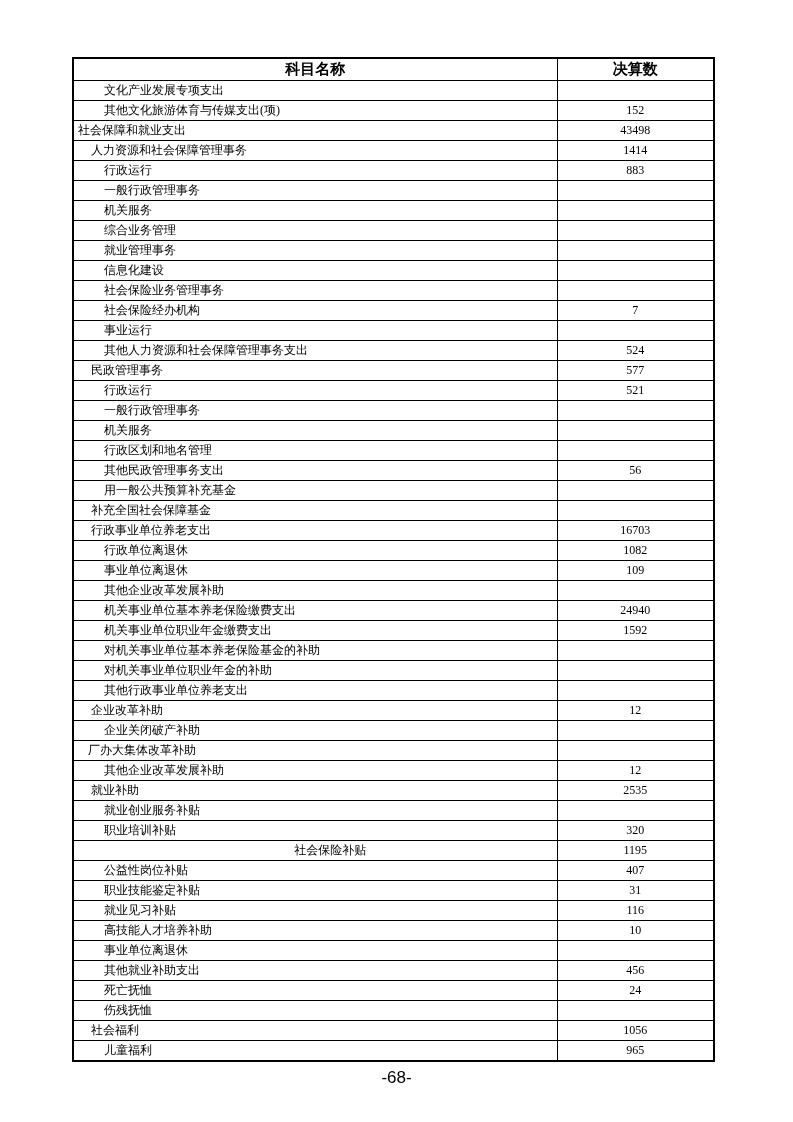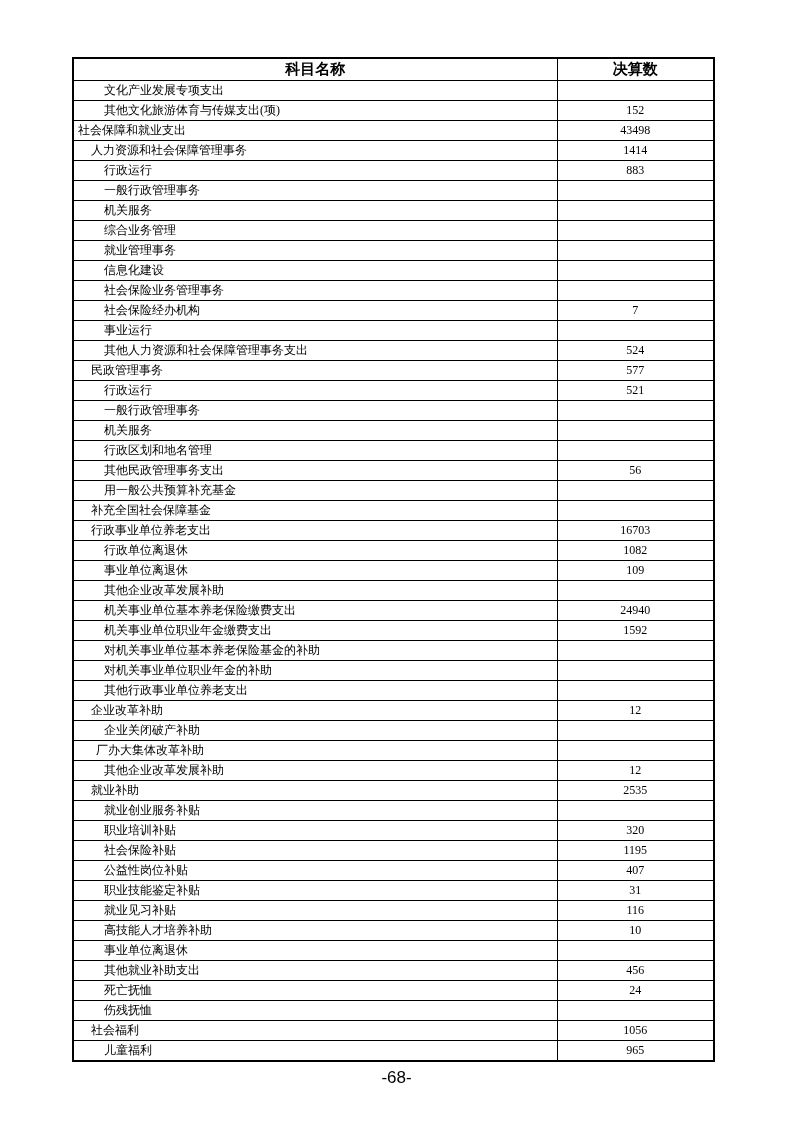"厂办大集体改革补助" td.cell-name { padding-left: 22px -> 14px }
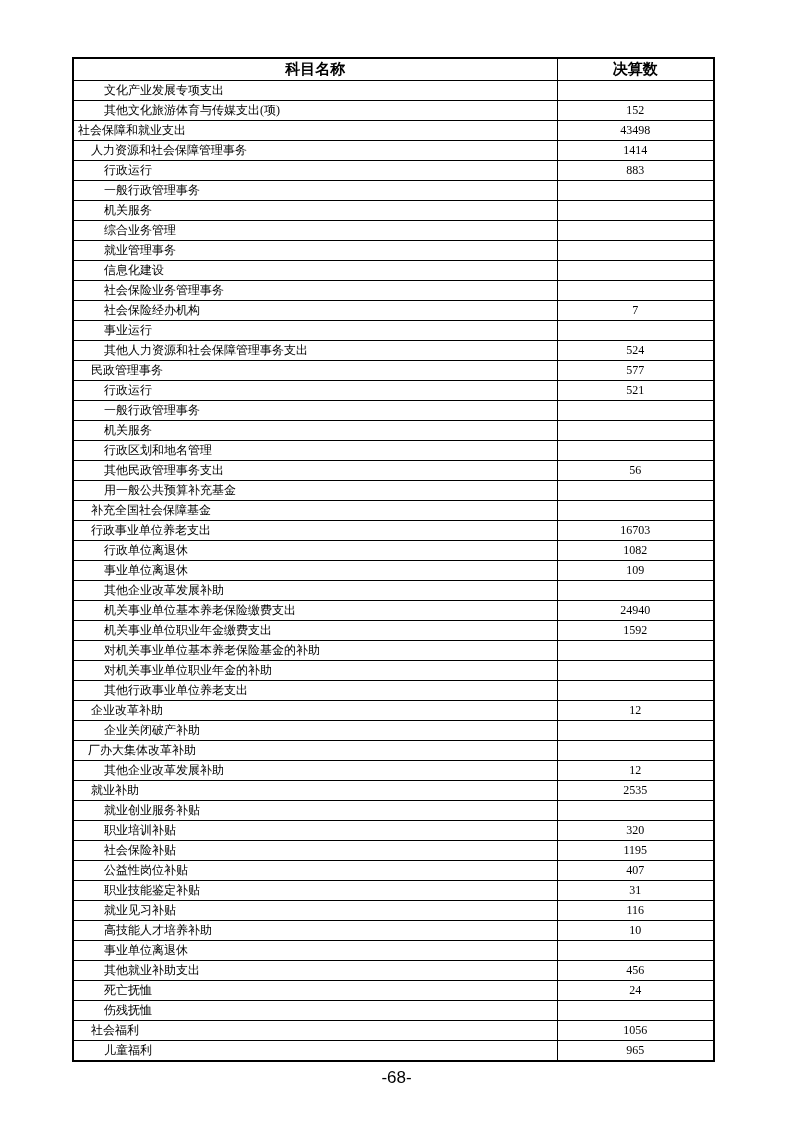"社会保险补贴" td.cell-name { text-align: none -> center }
